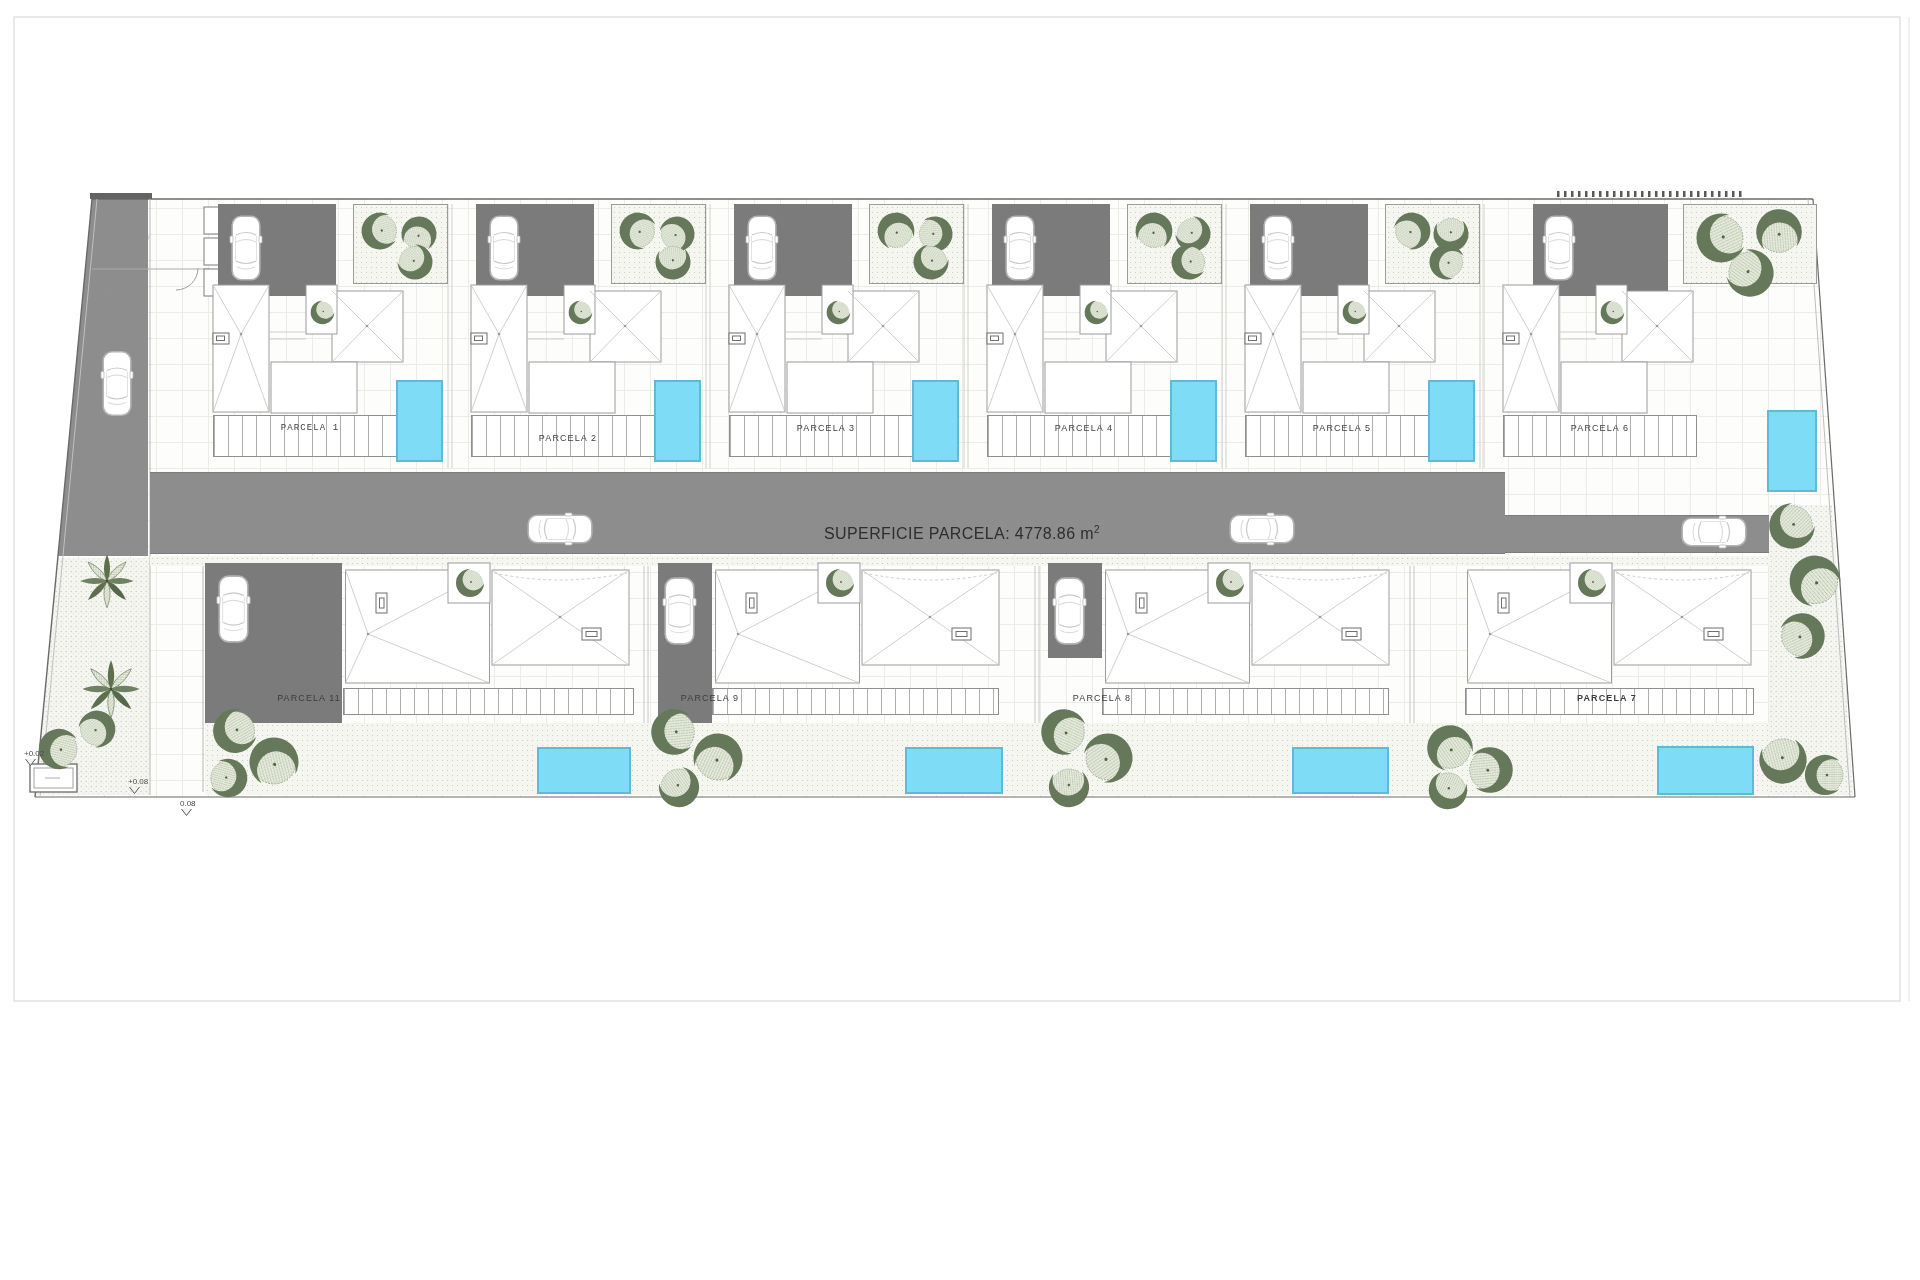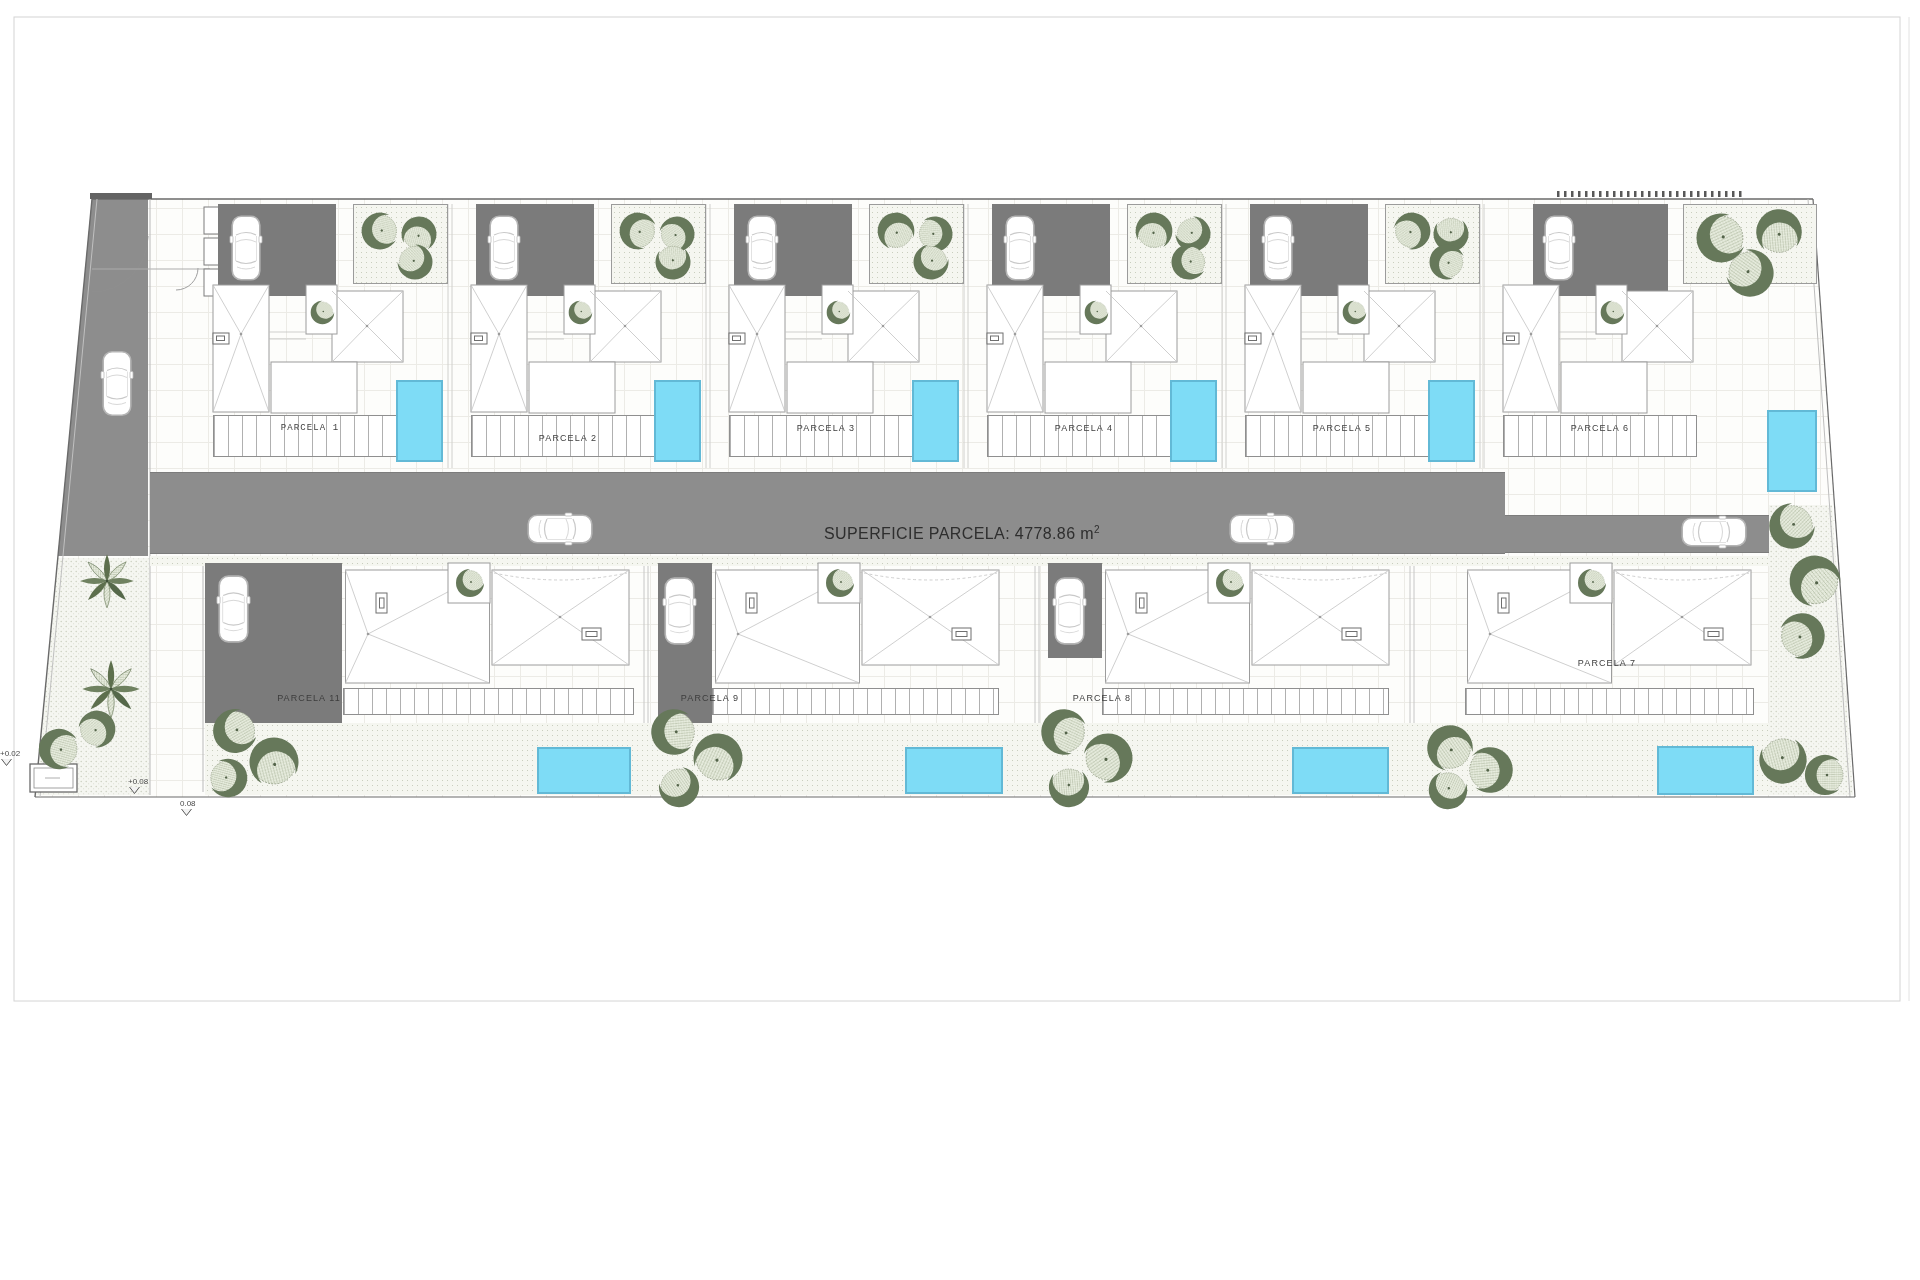"PARCELA 7" div.abs { font-weight: none -> bold; top: 658px -> 693px }
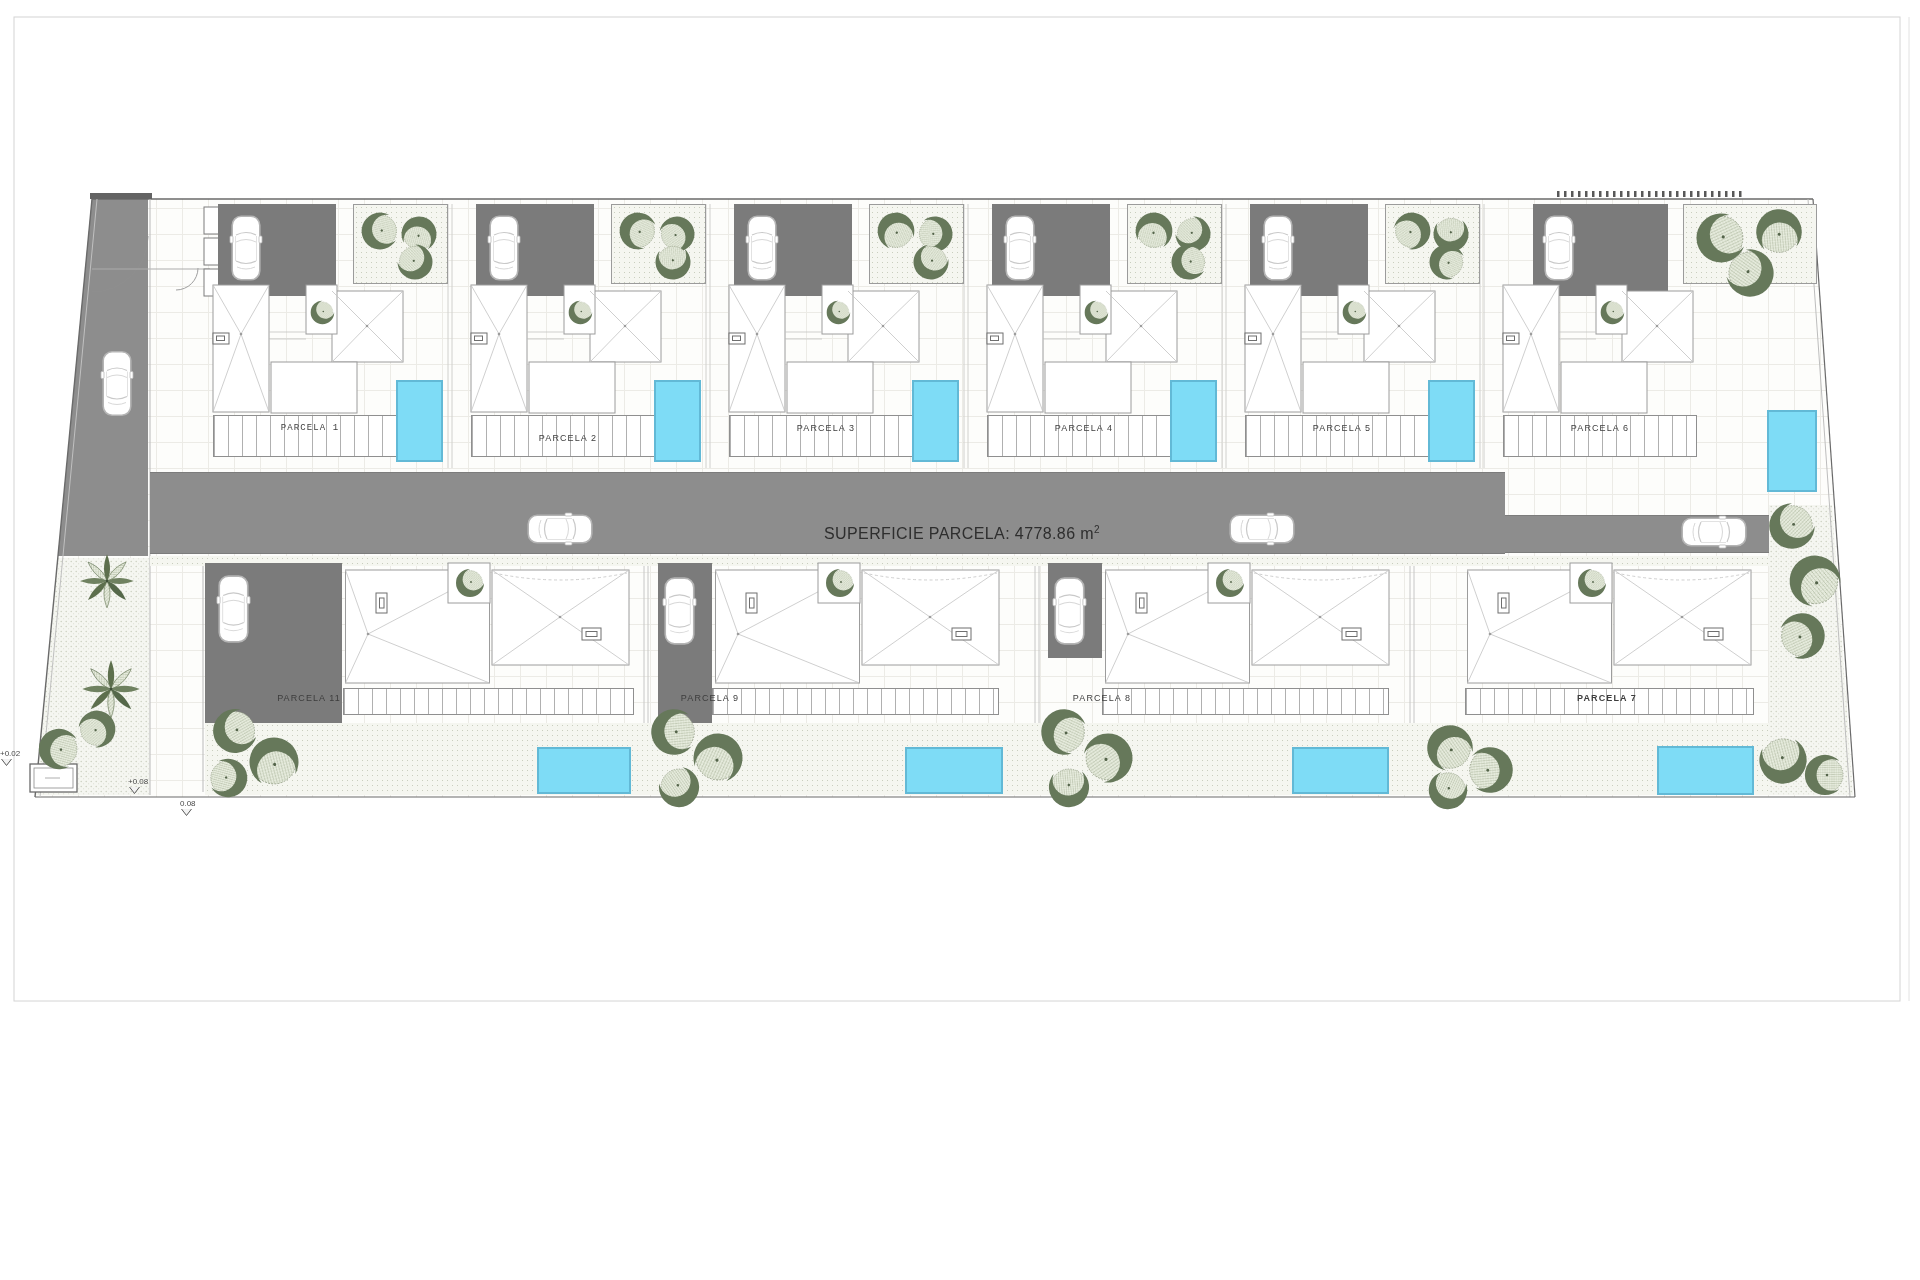"+0.02" div.abs { left: 0 -> 24px }
